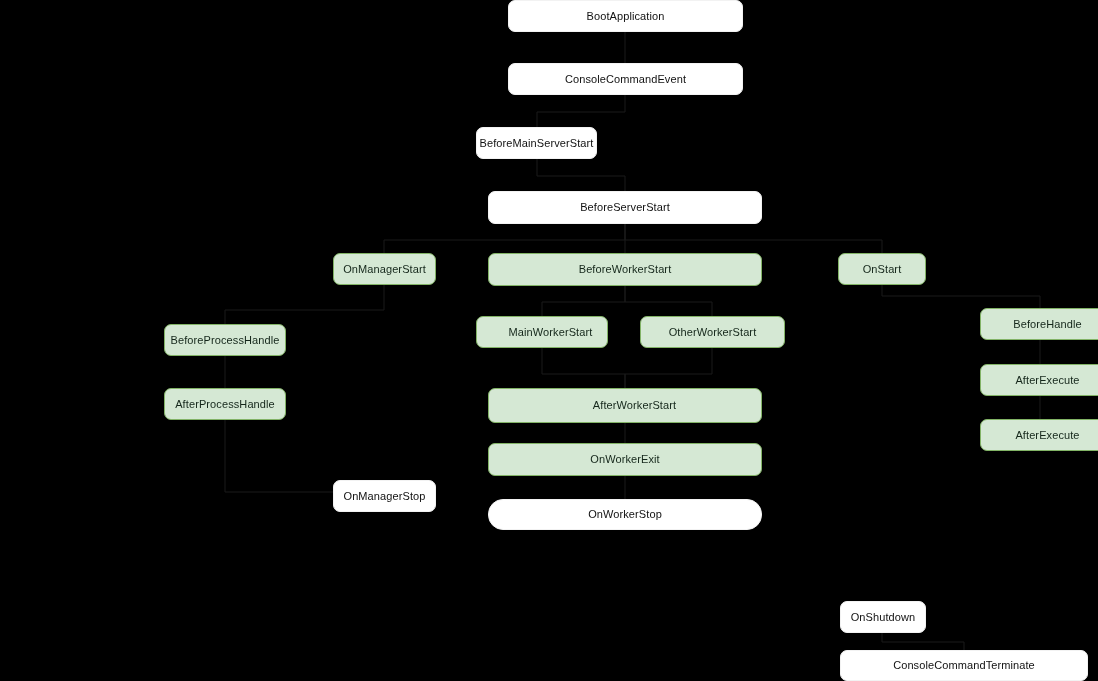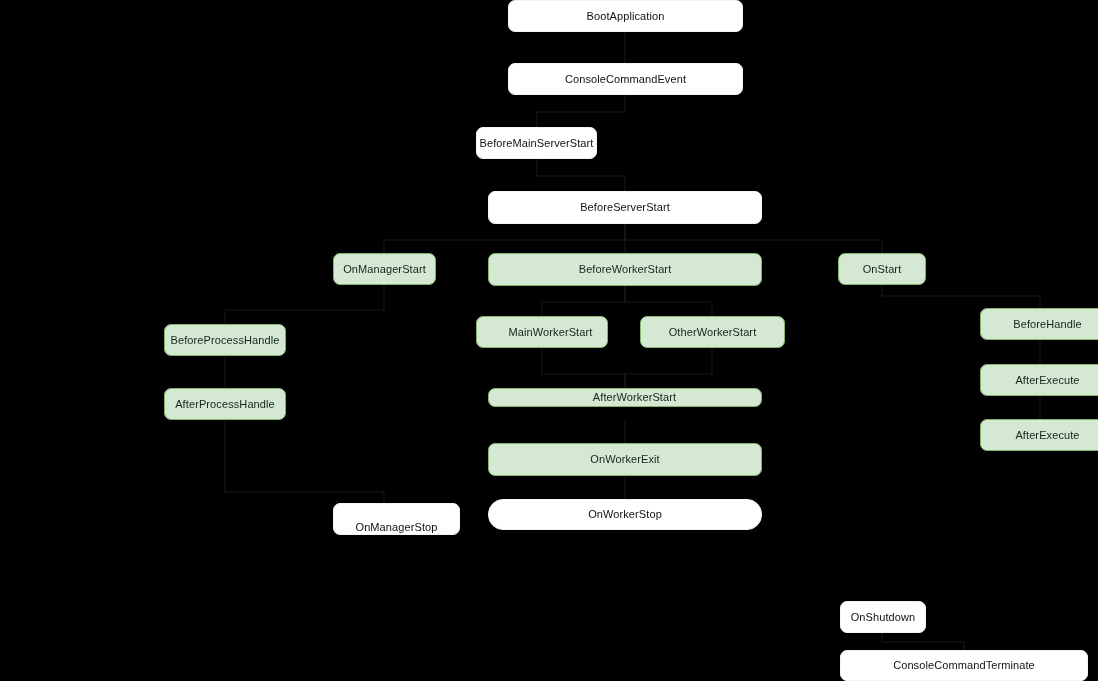"AfterWorkerStart" div.node { height: 19px -> 35px }
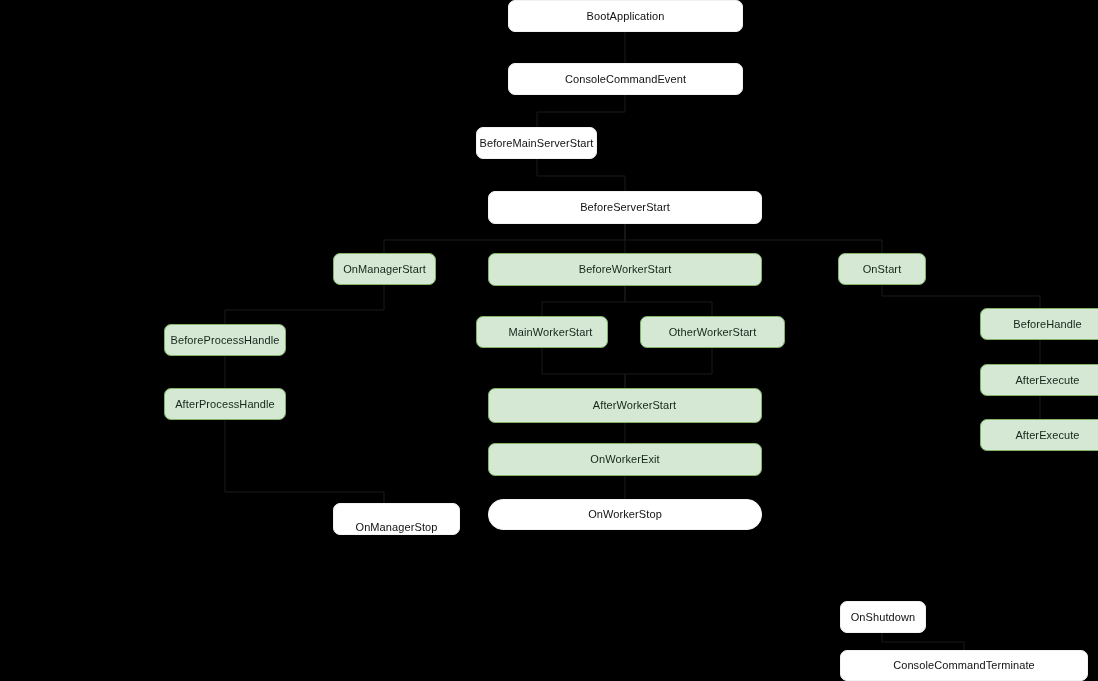"OnManagerStop" div.node { align-items: flex-end -> none; top: 503px -> 480px; width: 127px -> 103px }
